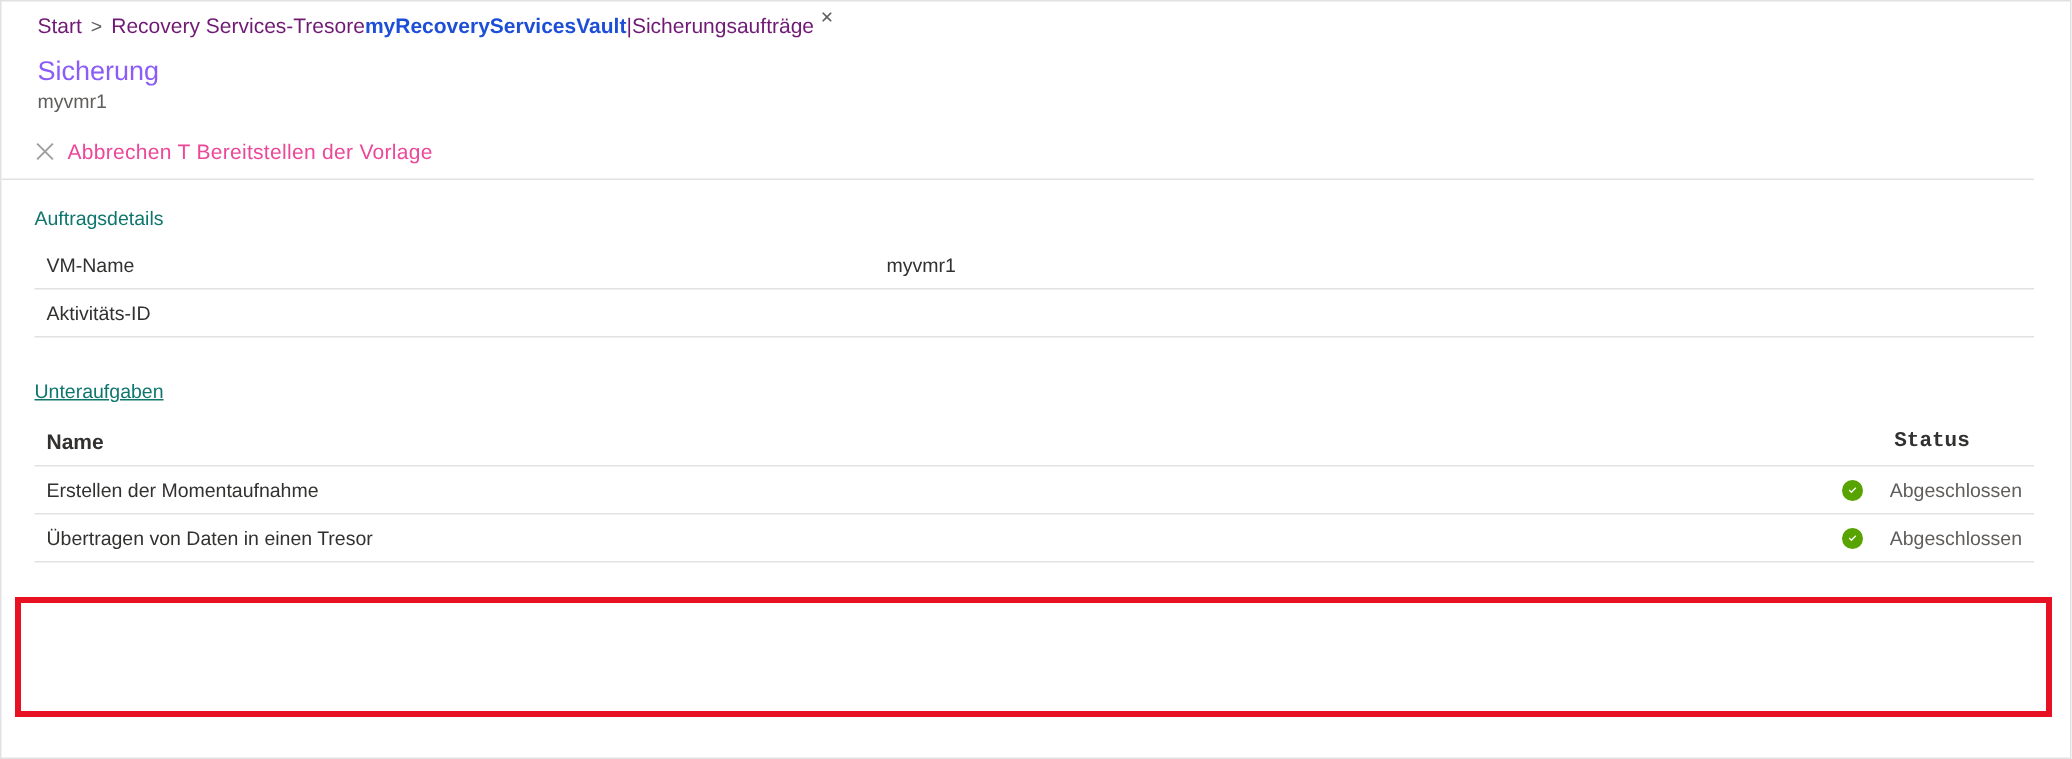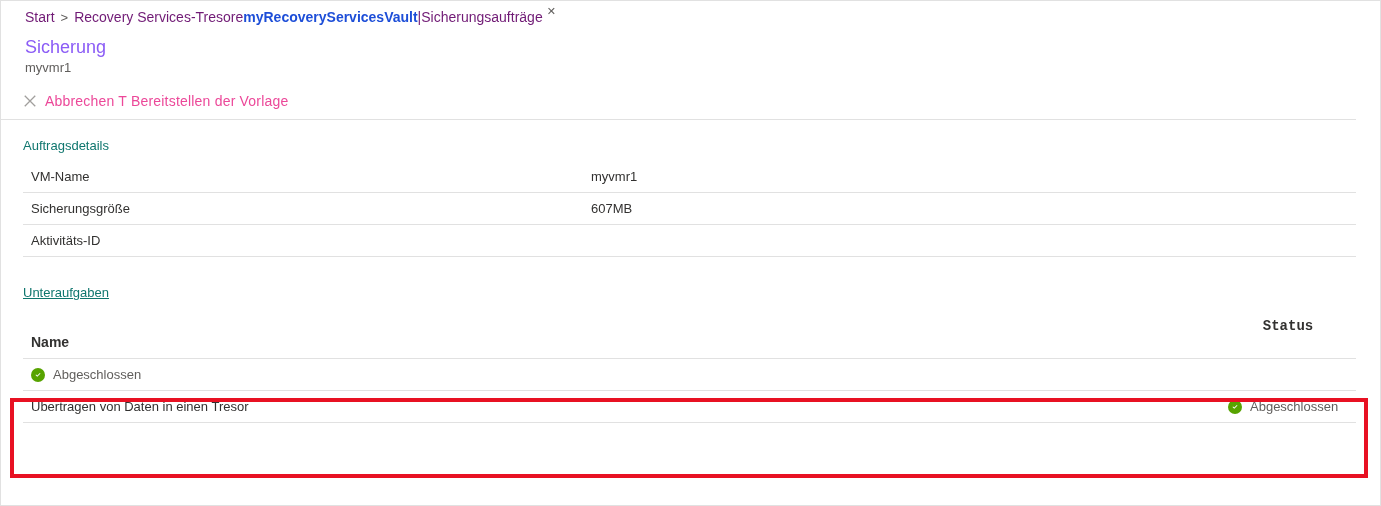"Sicherungsgröße" div.details-row { html: <div> <div>Sicherungsgröße</div> <div>607MB</div> </div> -> none }
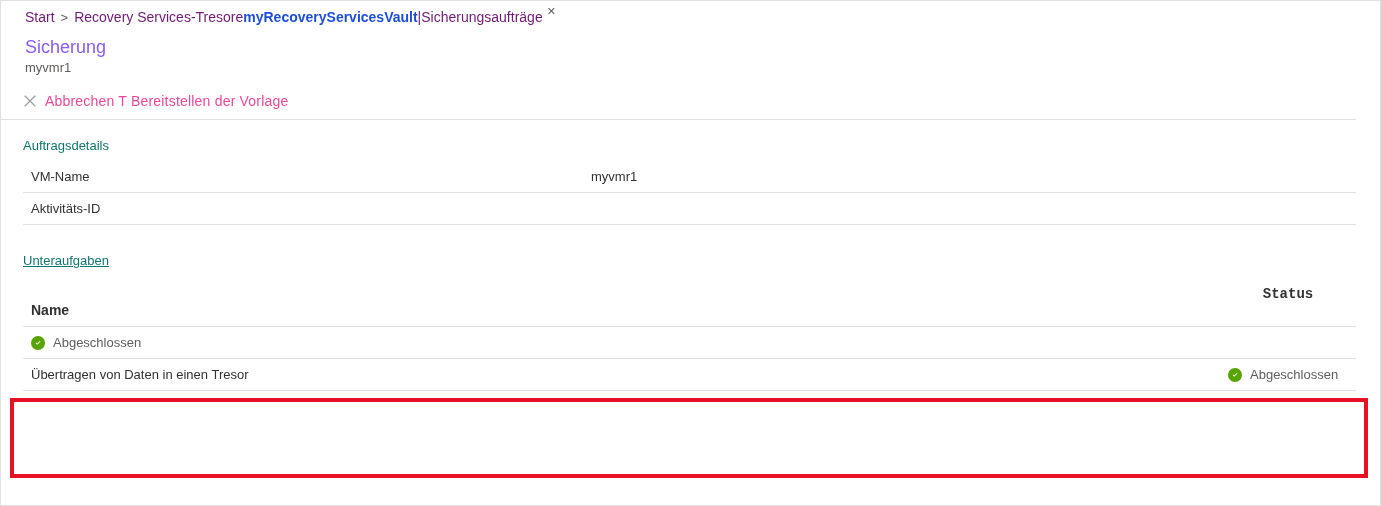"Name" .subtasks-head .col-name { margin-top: 16px -> none }
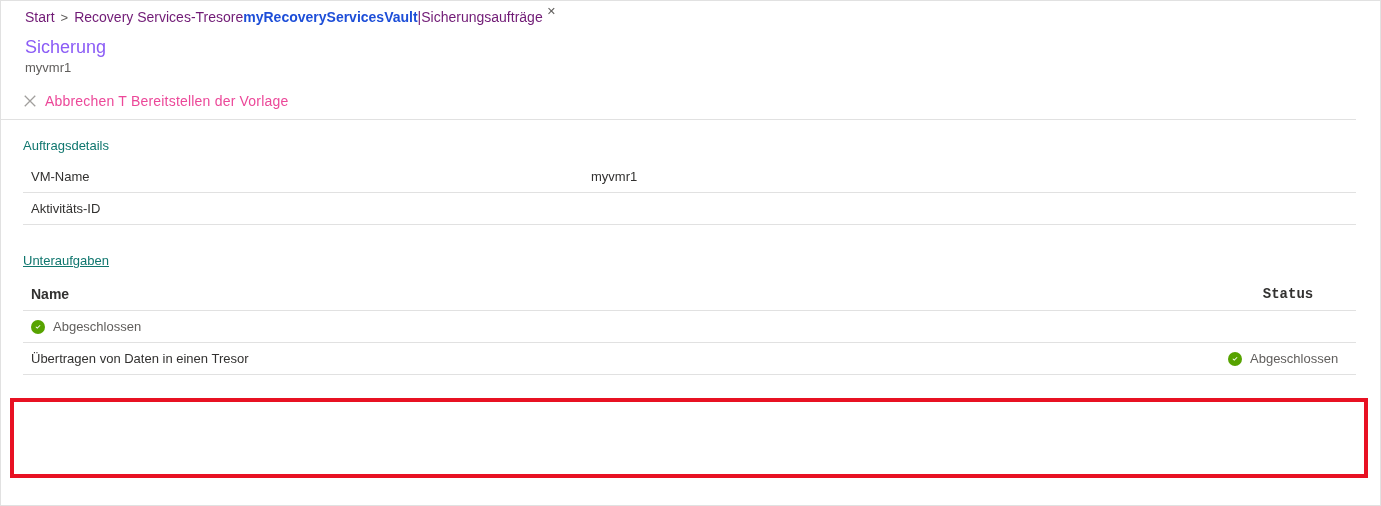"Erstellen der Momentaufnahme" div.col-name { html: none -> <div>Erstellen der Momentaufnahme</div> }
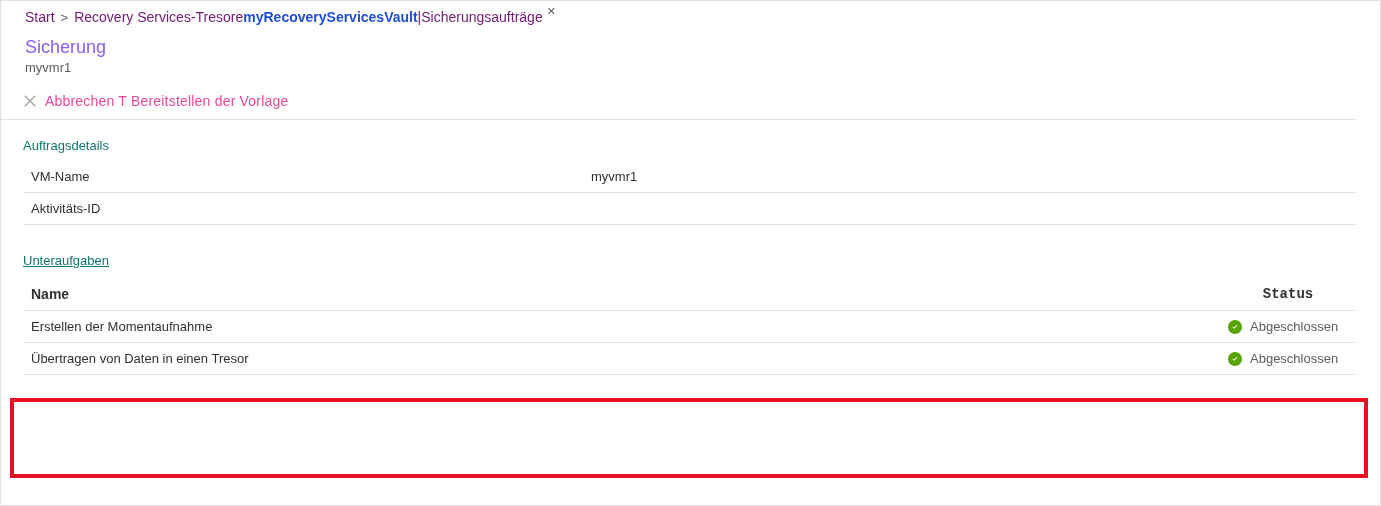"Abgeschlossen" .subtasks-body .col-status { justify-content: none -> space-between }
